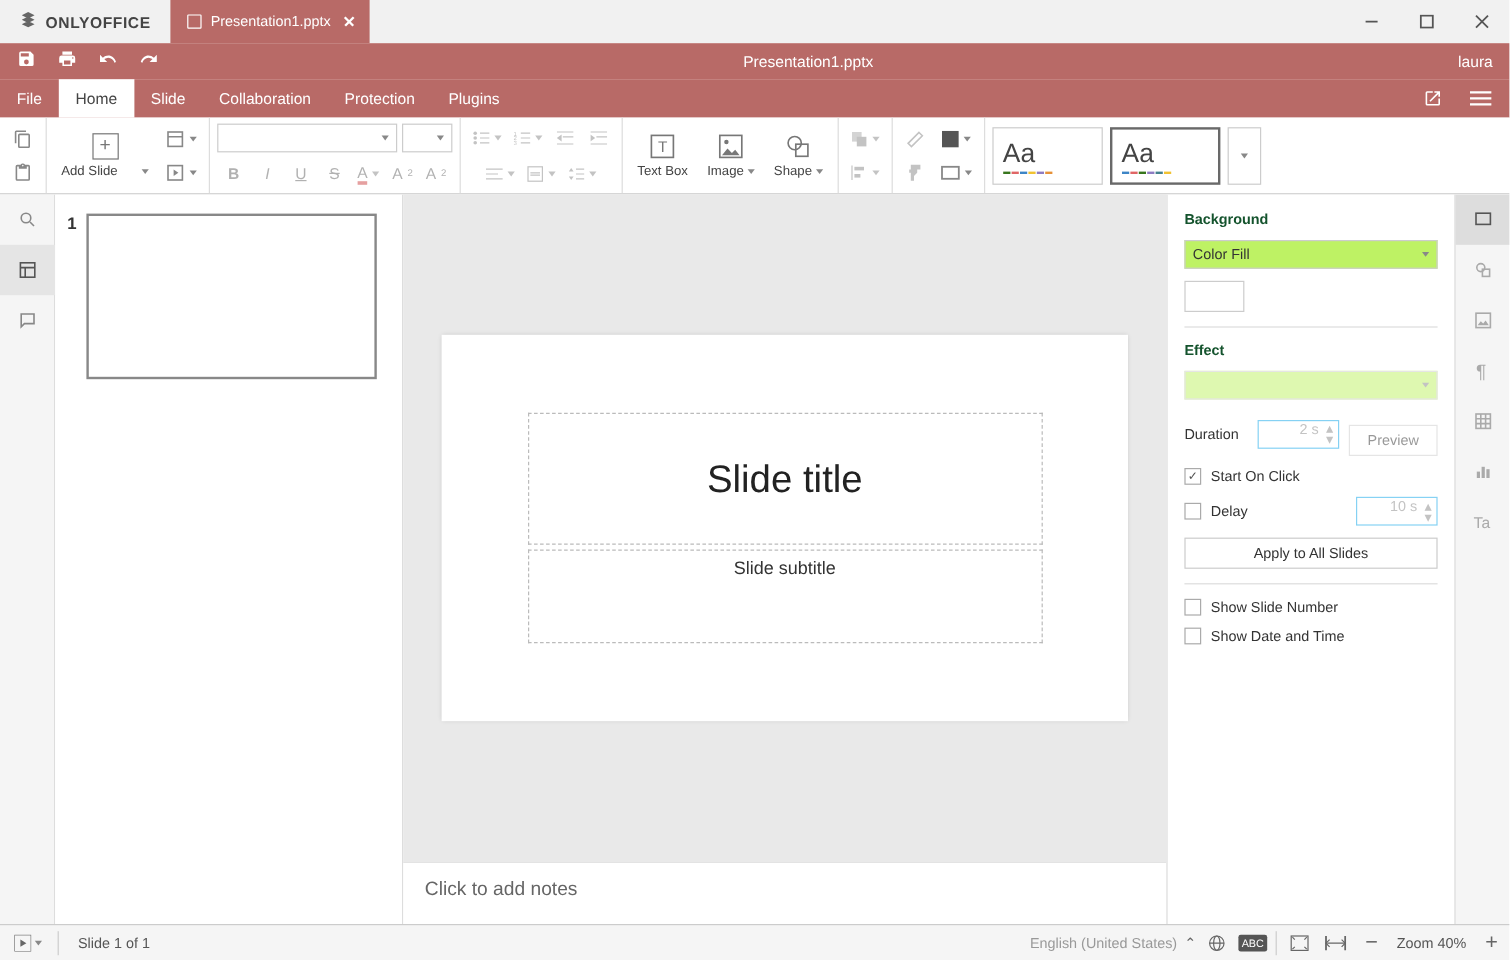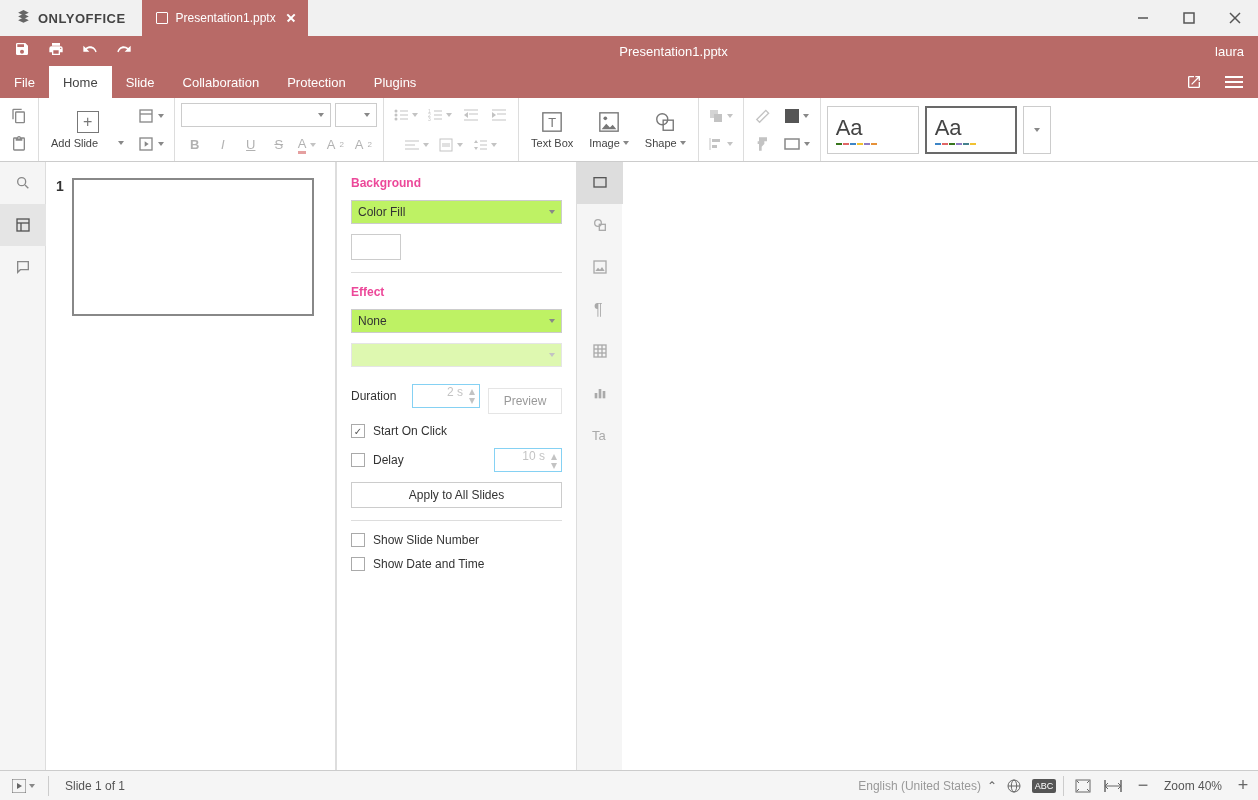"Background" .rp-label { color: #ec4899 -> #14532d }
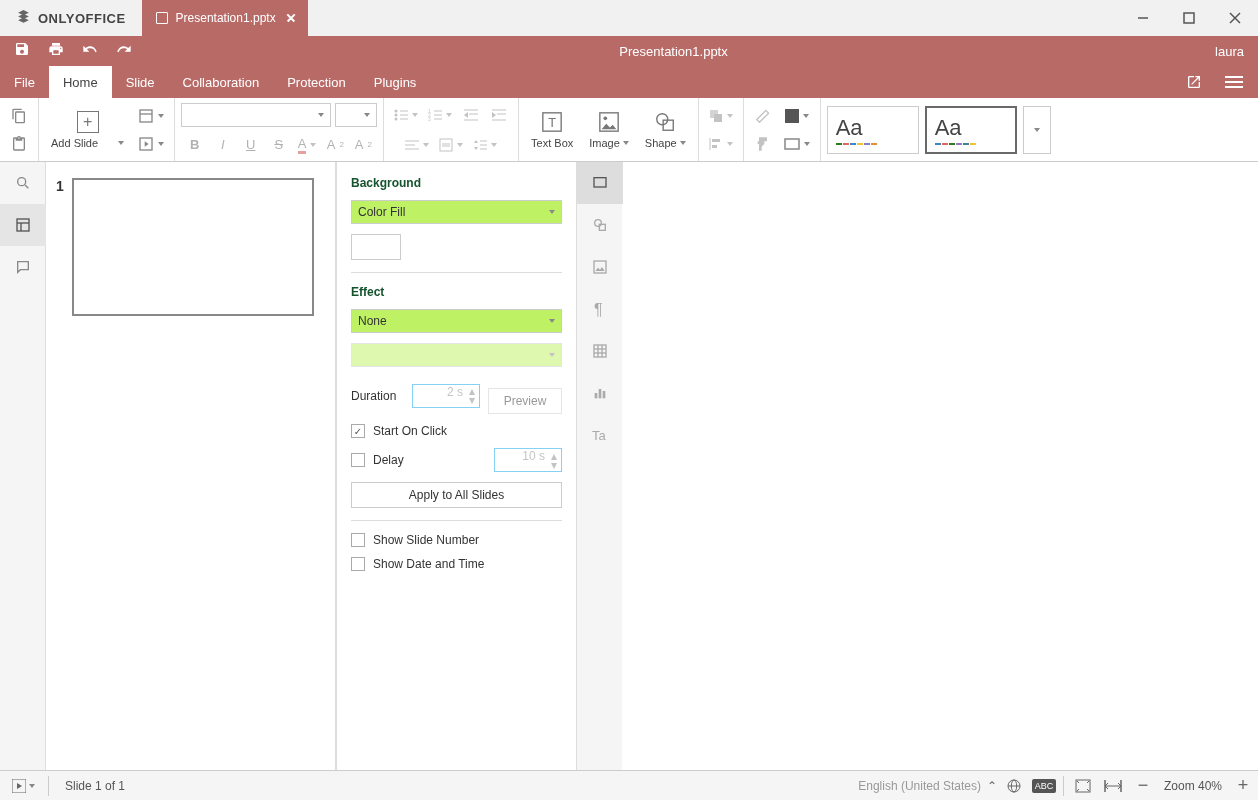"None" div.rp-select { html: <div> <span>None</span> <span></span> </div> -> none }
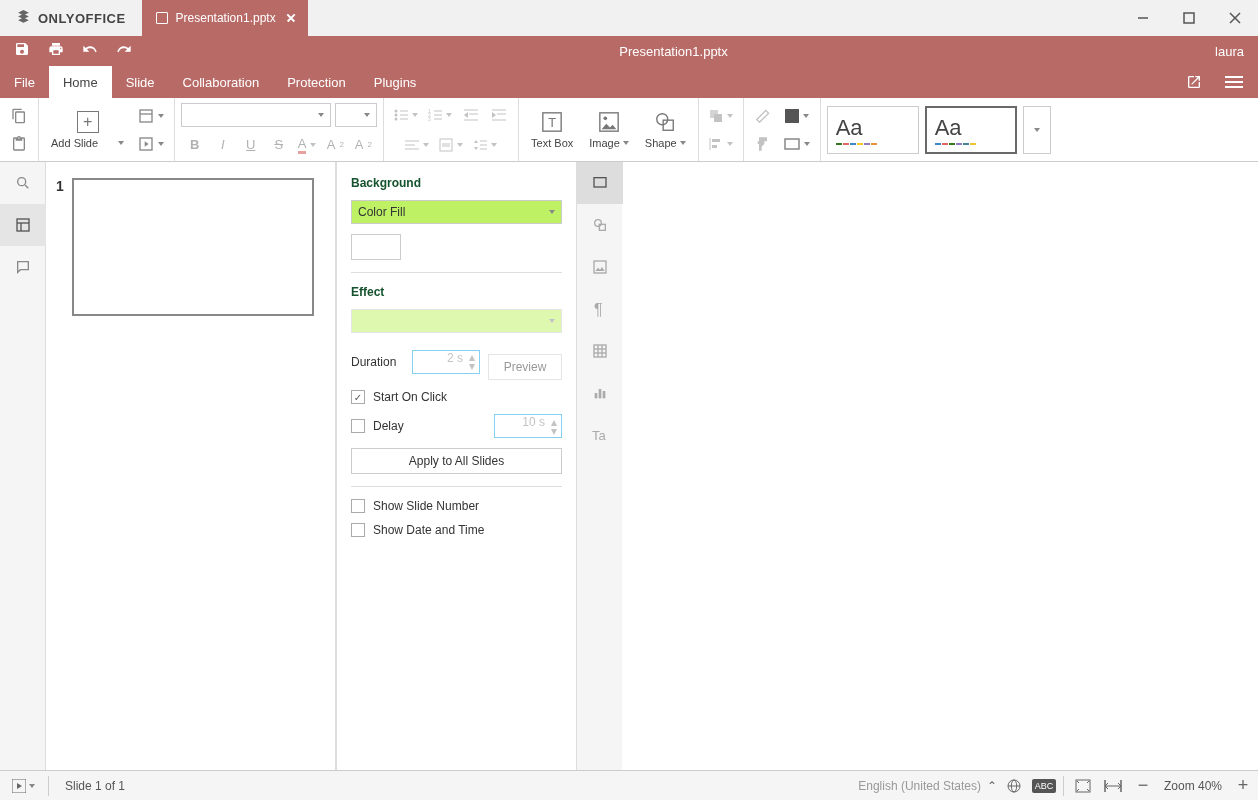"Slide title" div.canvas-area { html: none -> <div> <div> <div> <div>Slide title</div> <div>Slide subtitle</div> </div> </div> <div>Click to add notes</div> </div> }
